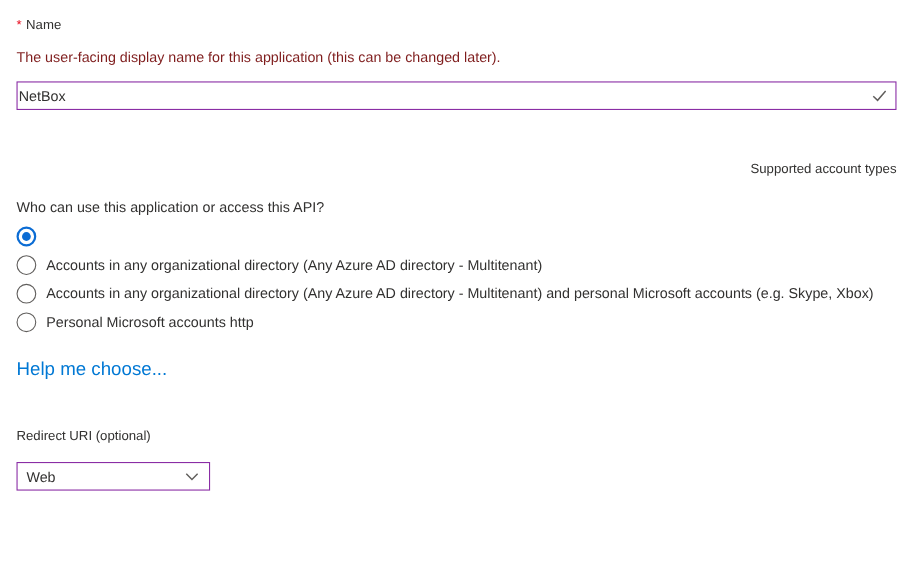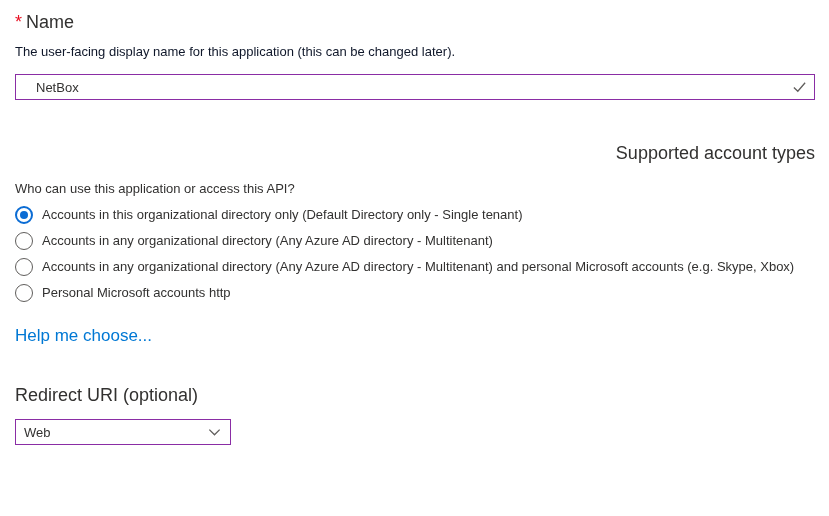"* Name" .section-title { font-size: 18px -> 12px }
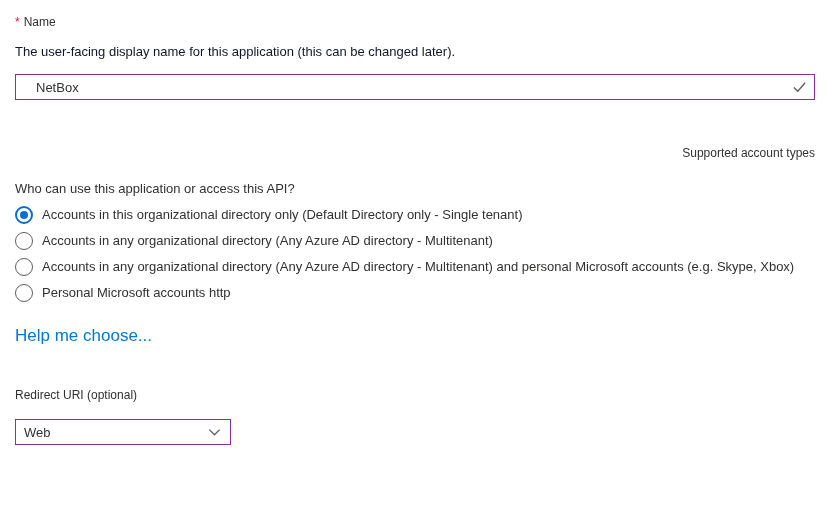"The user-facing display name for" .field-desc { color: #0f172a -> #7f1d1d }
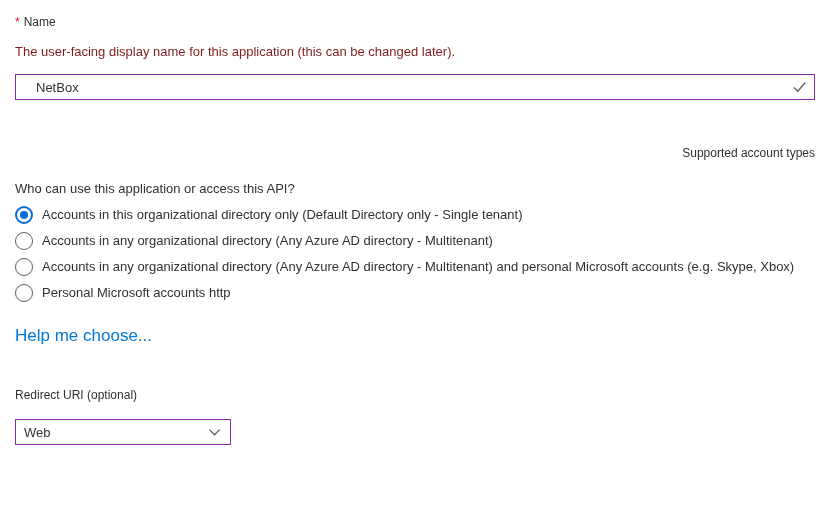"NetBox" input.txt { padding: 0 26px 0 20px -> 0 26px 0 1px }
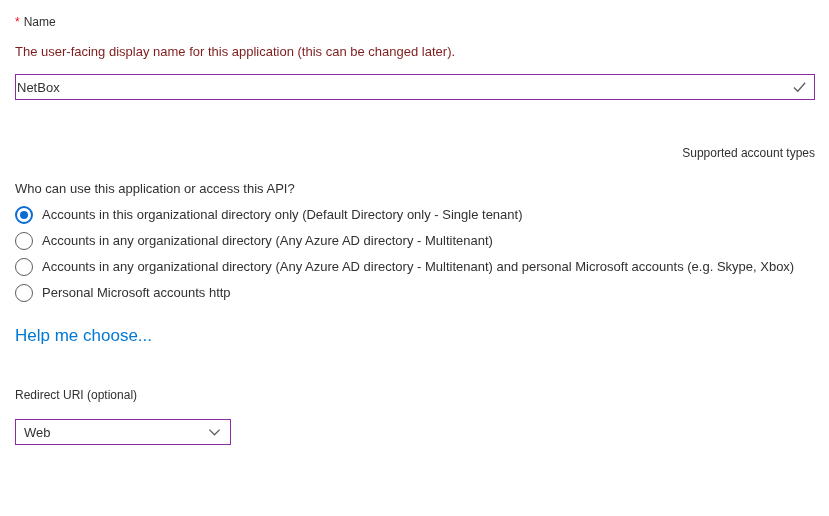"Accounts in this organizational" span.radio-label { html: <span>Accounts in this organizational directory only (Default Directory only - Single tenant)</span> -> none }
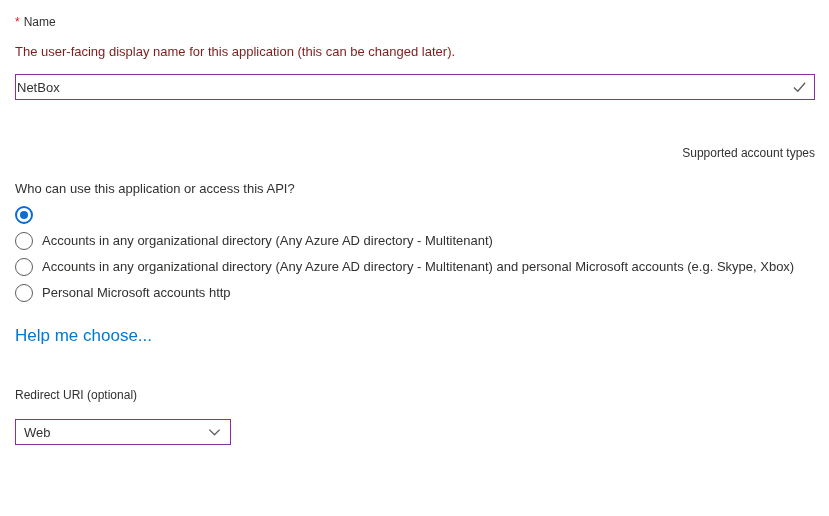"Web" .select-box { width: 216px -> 176px }
